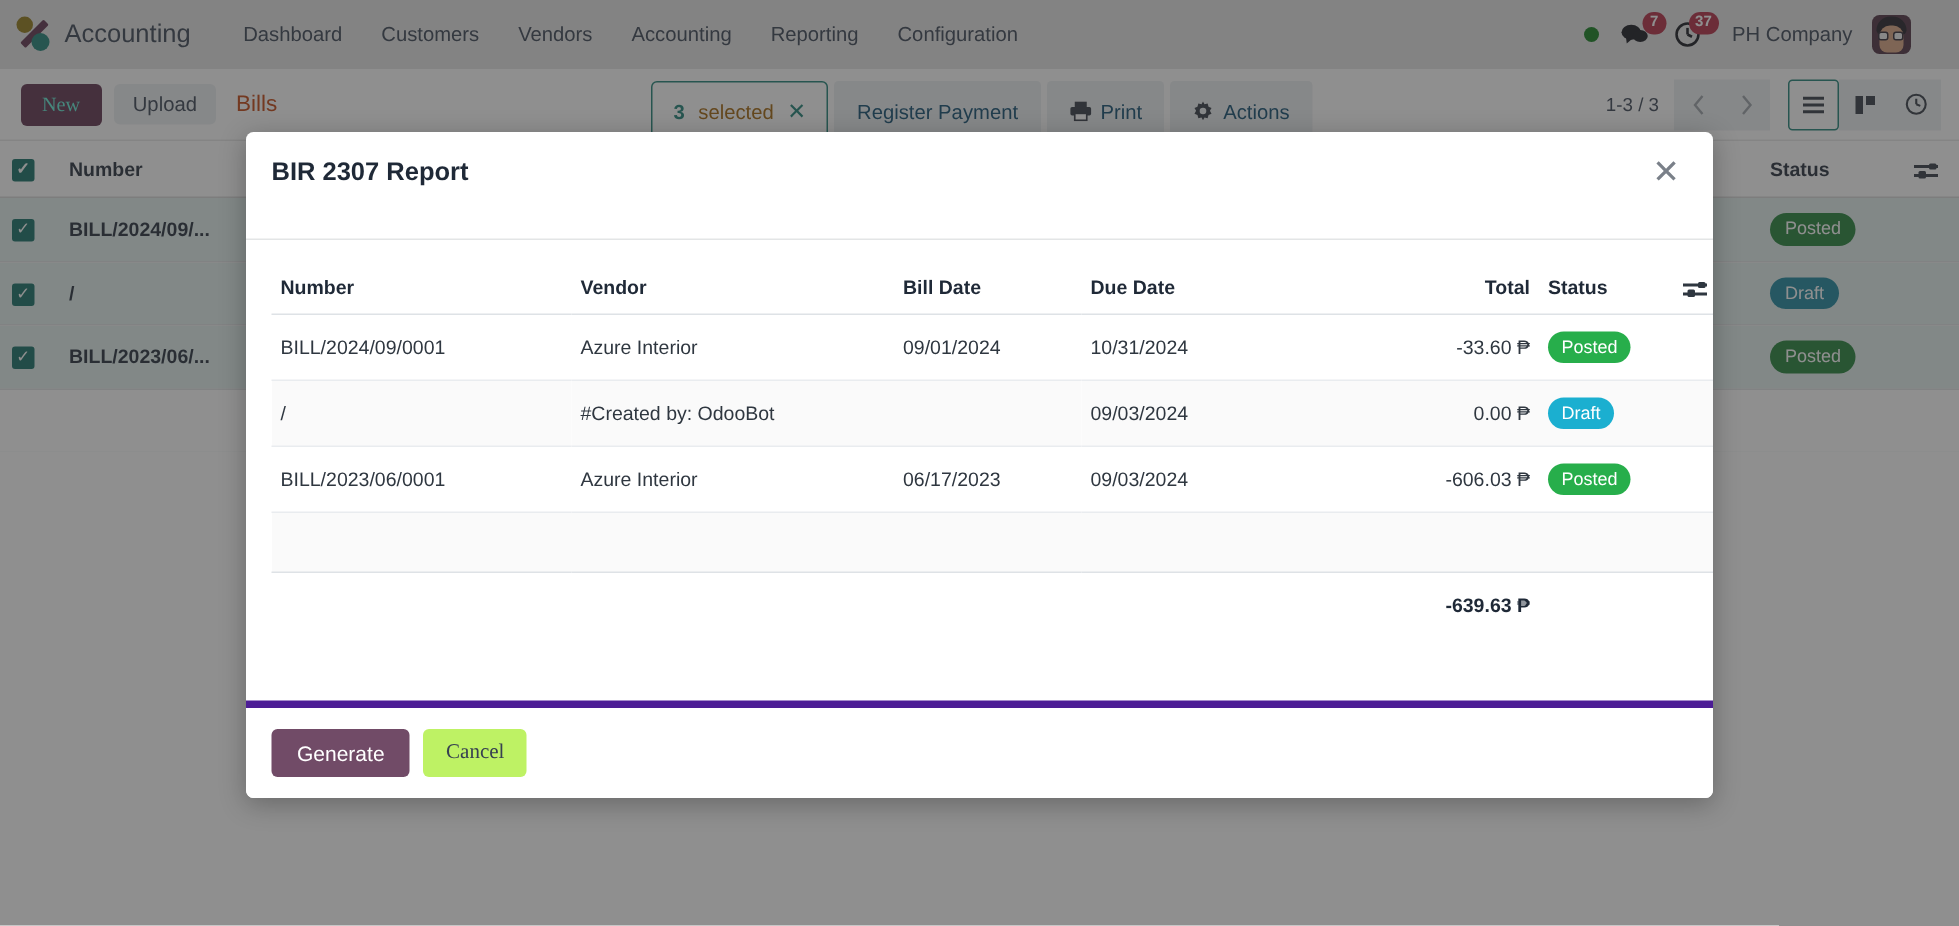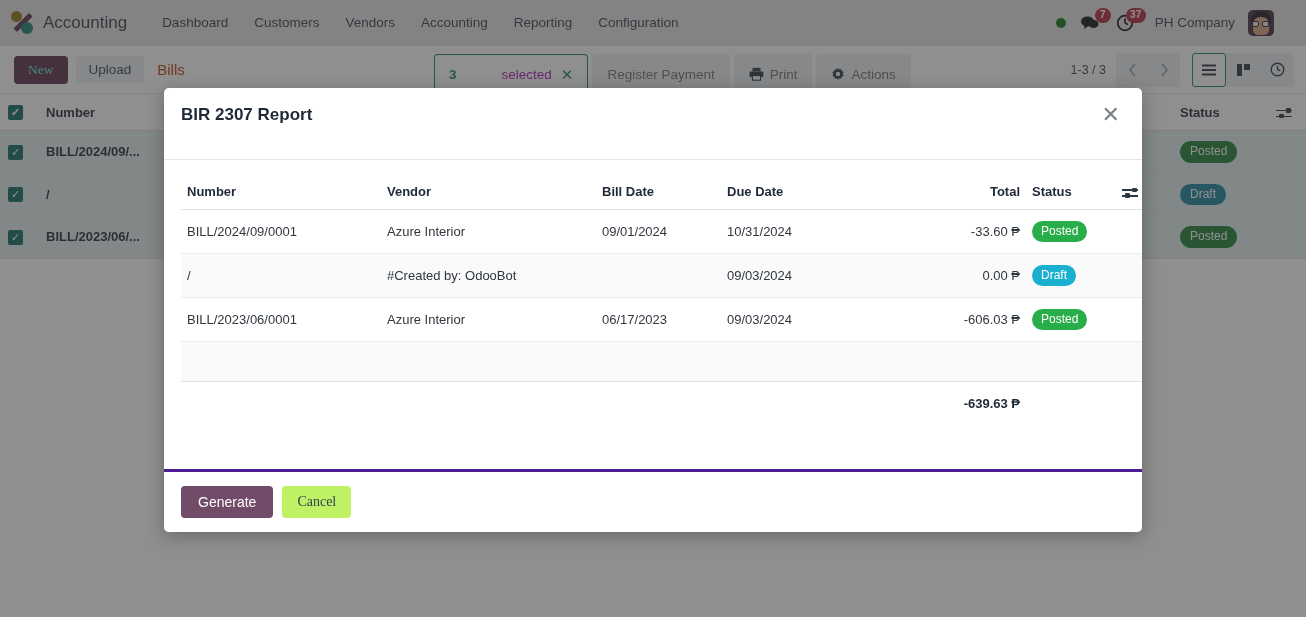"selected" .sel-label { color: #a21caf -> #a16207; margin-left: 36px -> none }
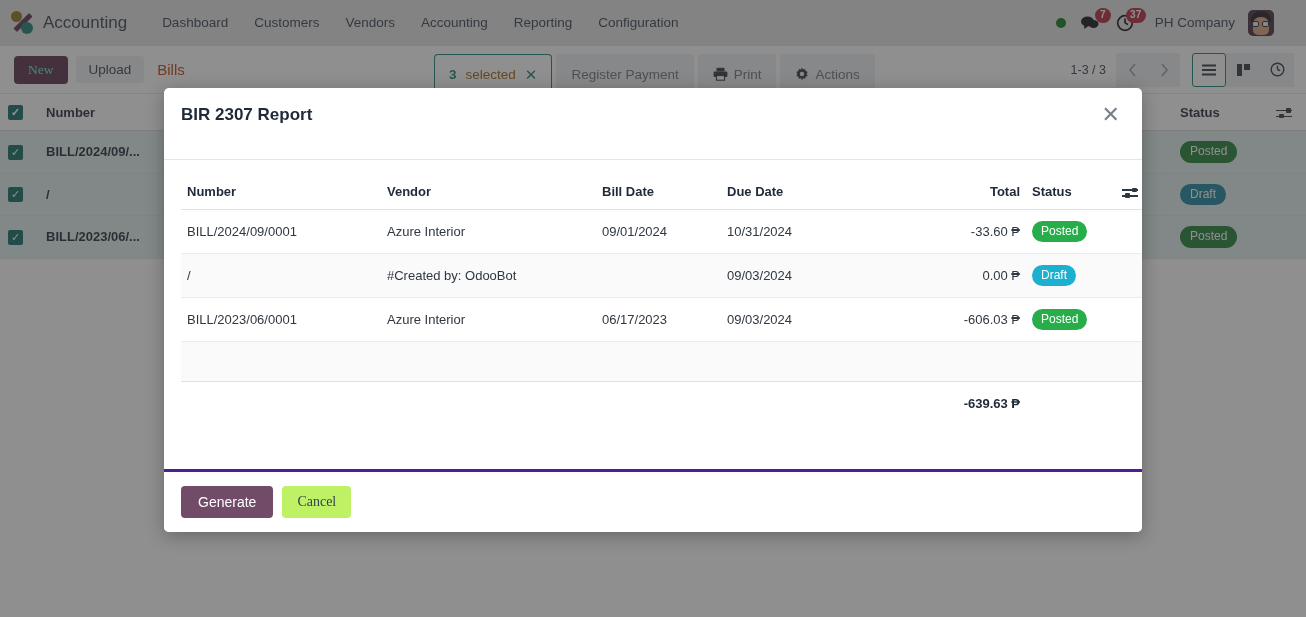"Register Payment" .cp-btn { color: #737373 -> #0c4a6e }
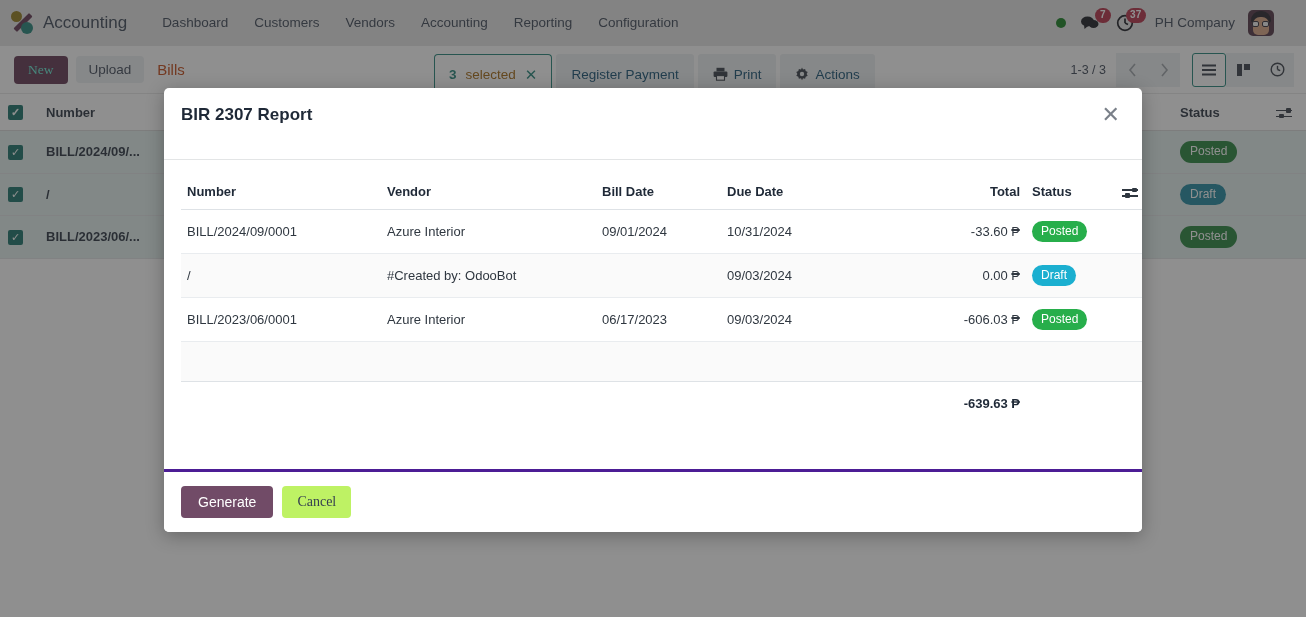"Generate" .modal-footer { border-top: 3px solid #4c1d95 -> 5px solid #4c1d95 }
